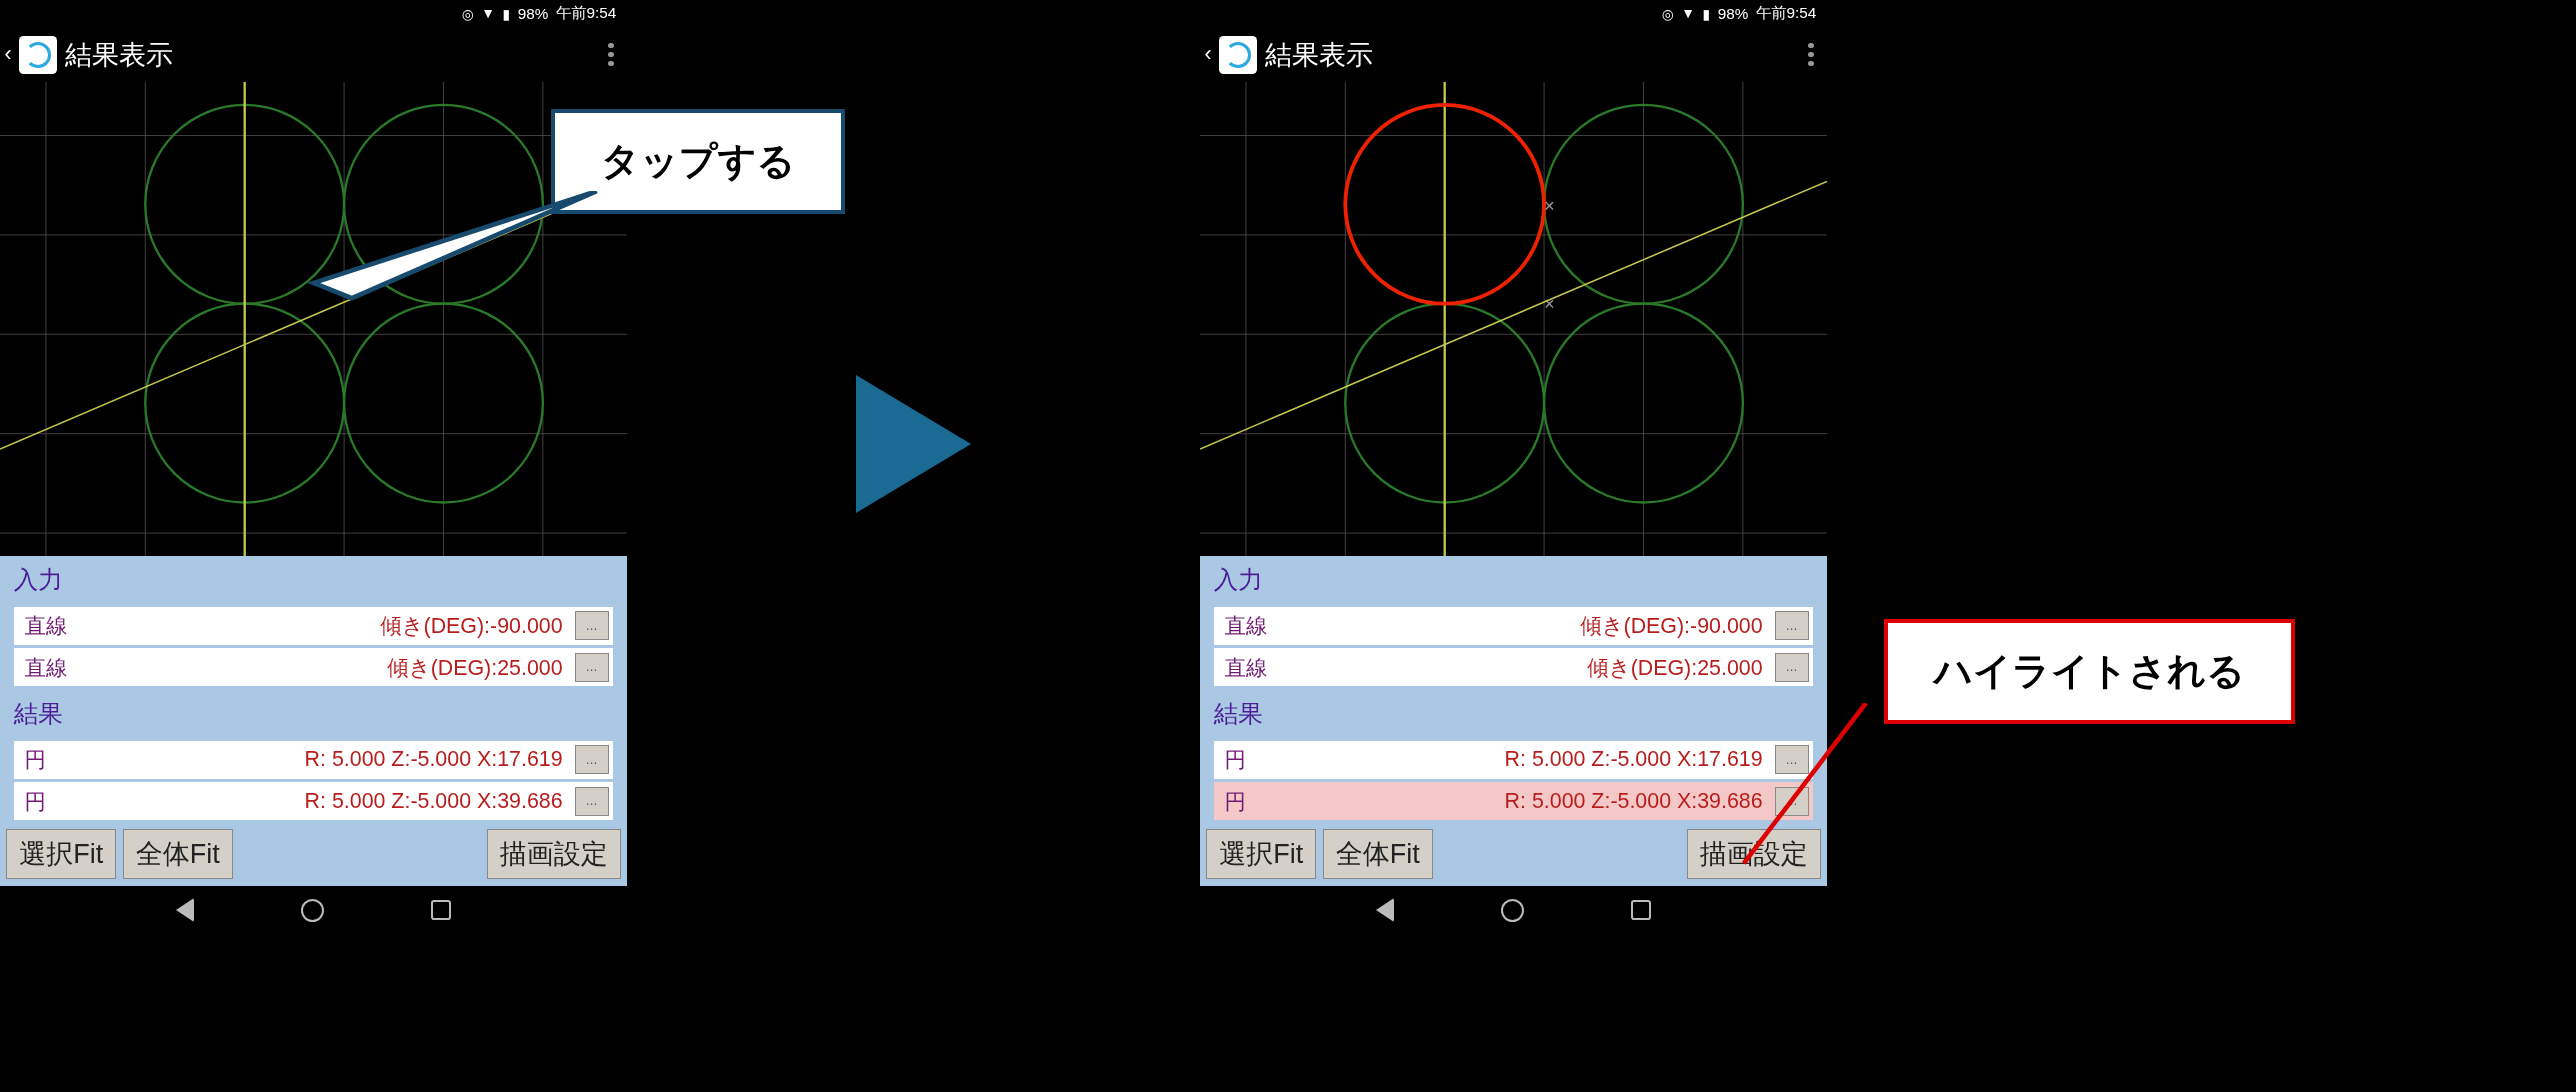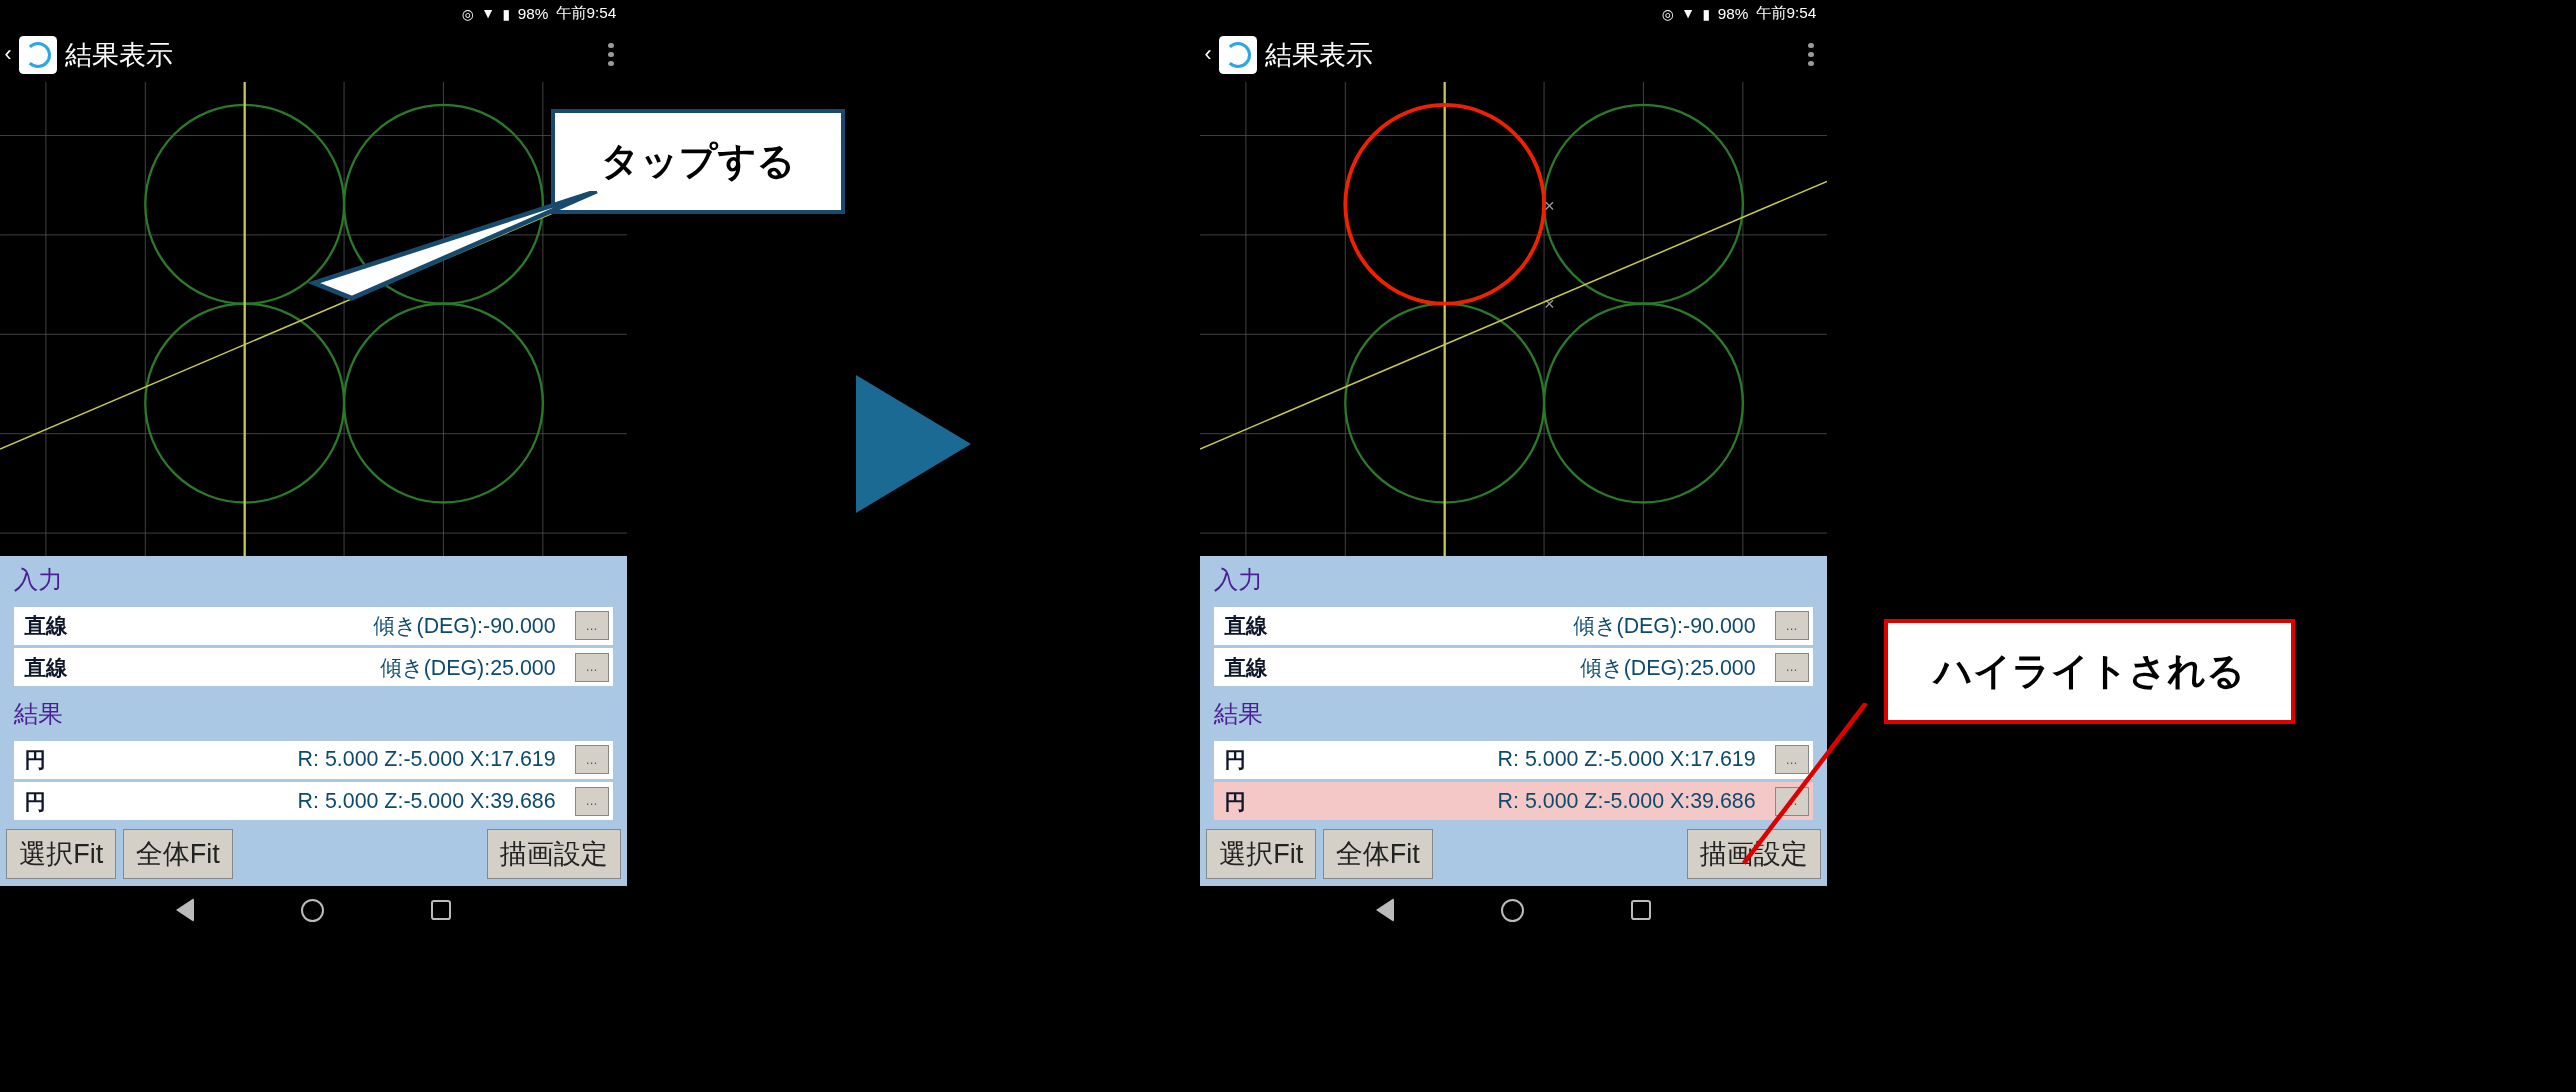"直線" .row-label { color: #0f172a -> #701a75; font-weight: bold -> none }
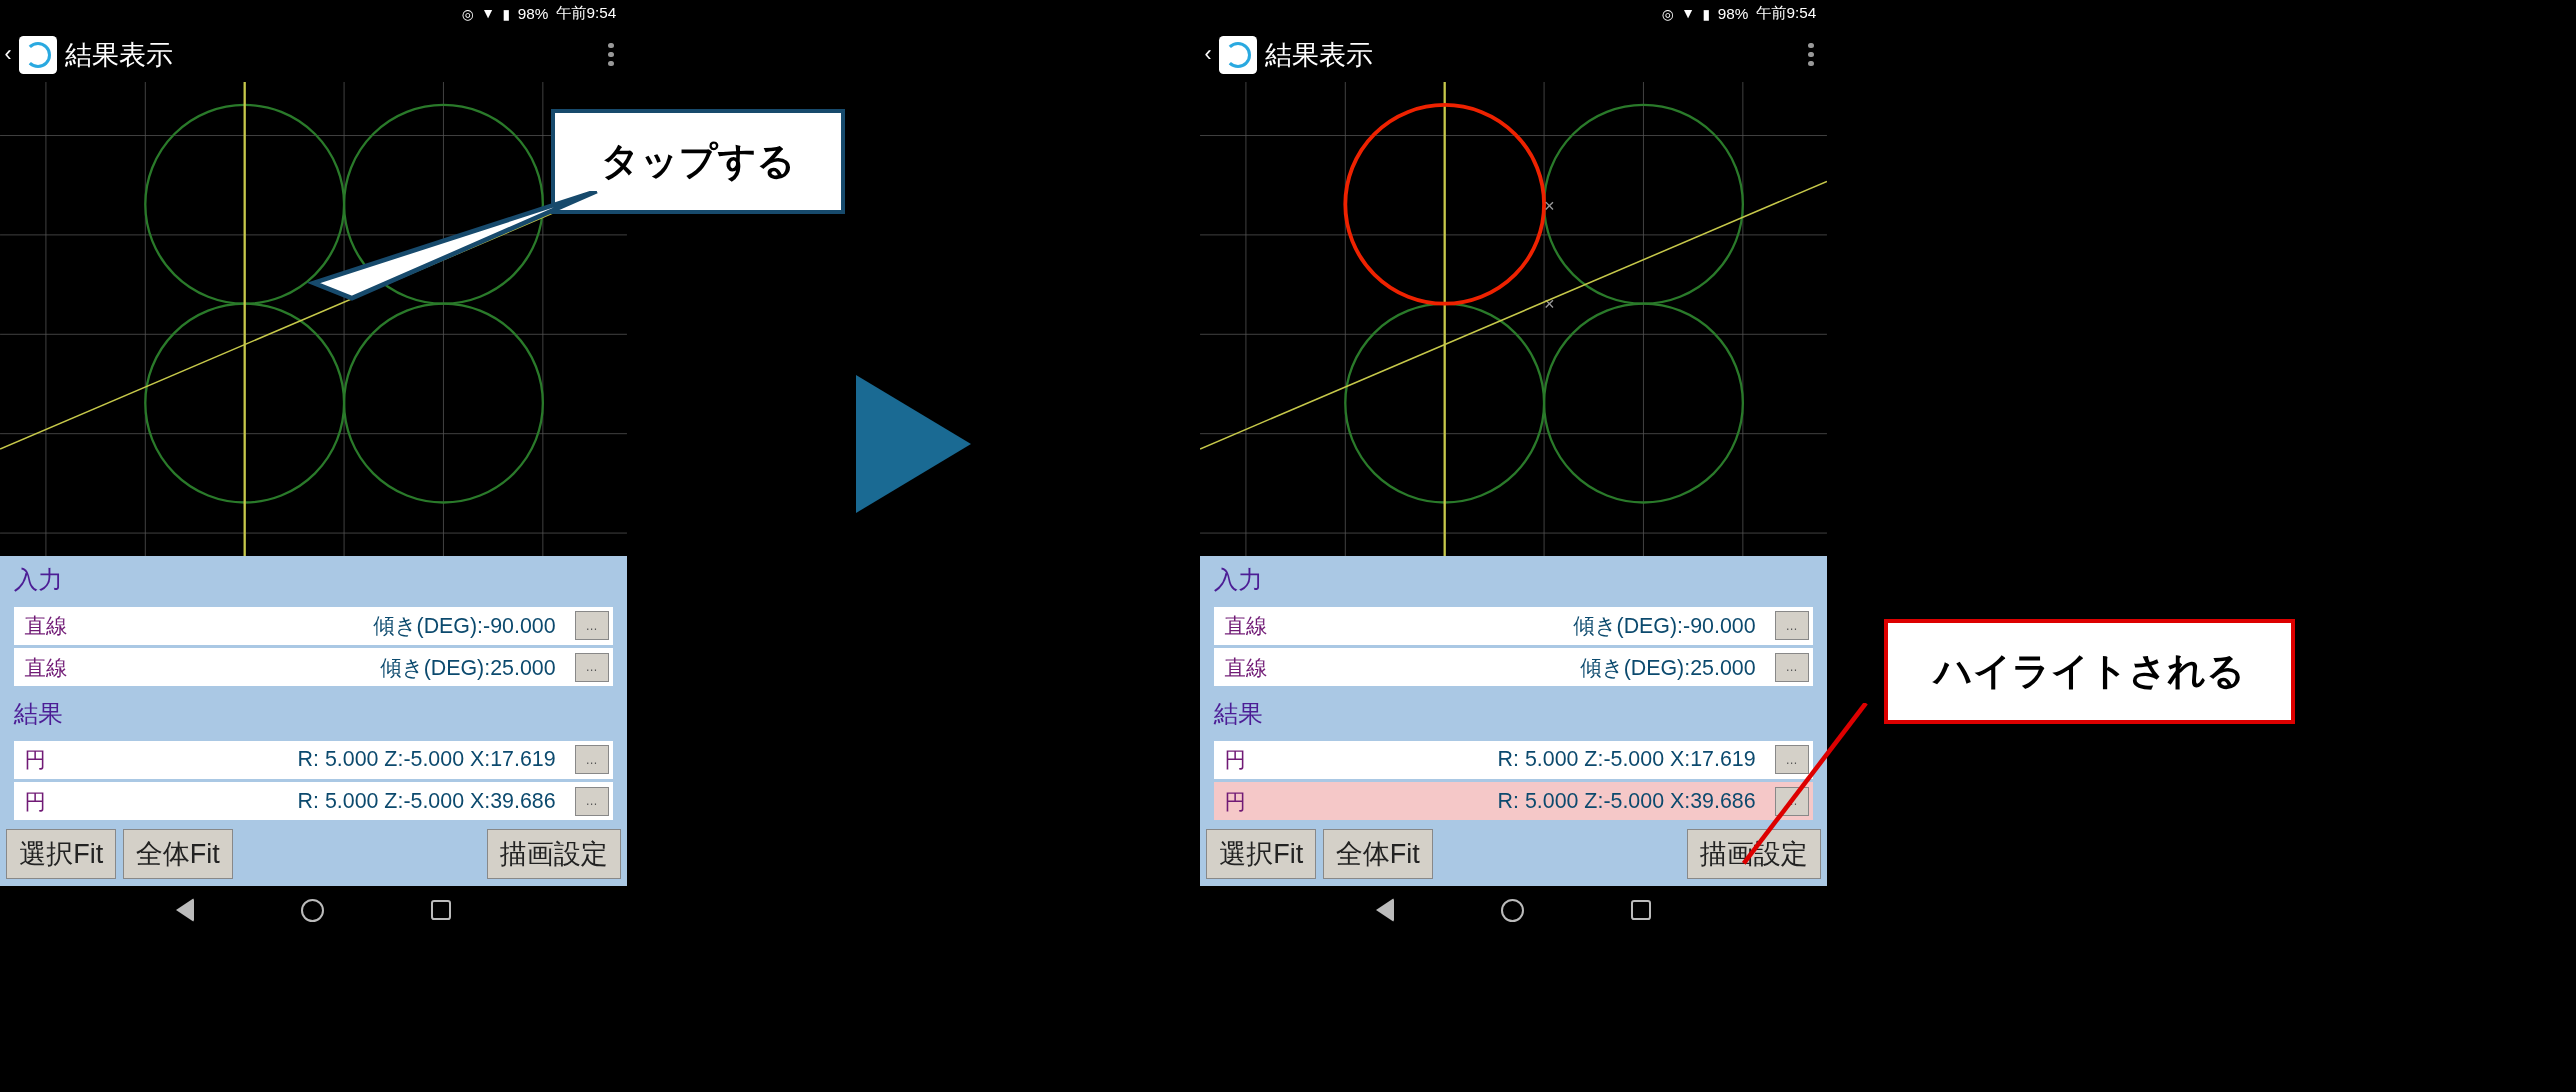"傾き(DEG):-90.000" .row-val { color: #0c4a6e -> #b91c1c; padding-right: 19px -> 12px }
